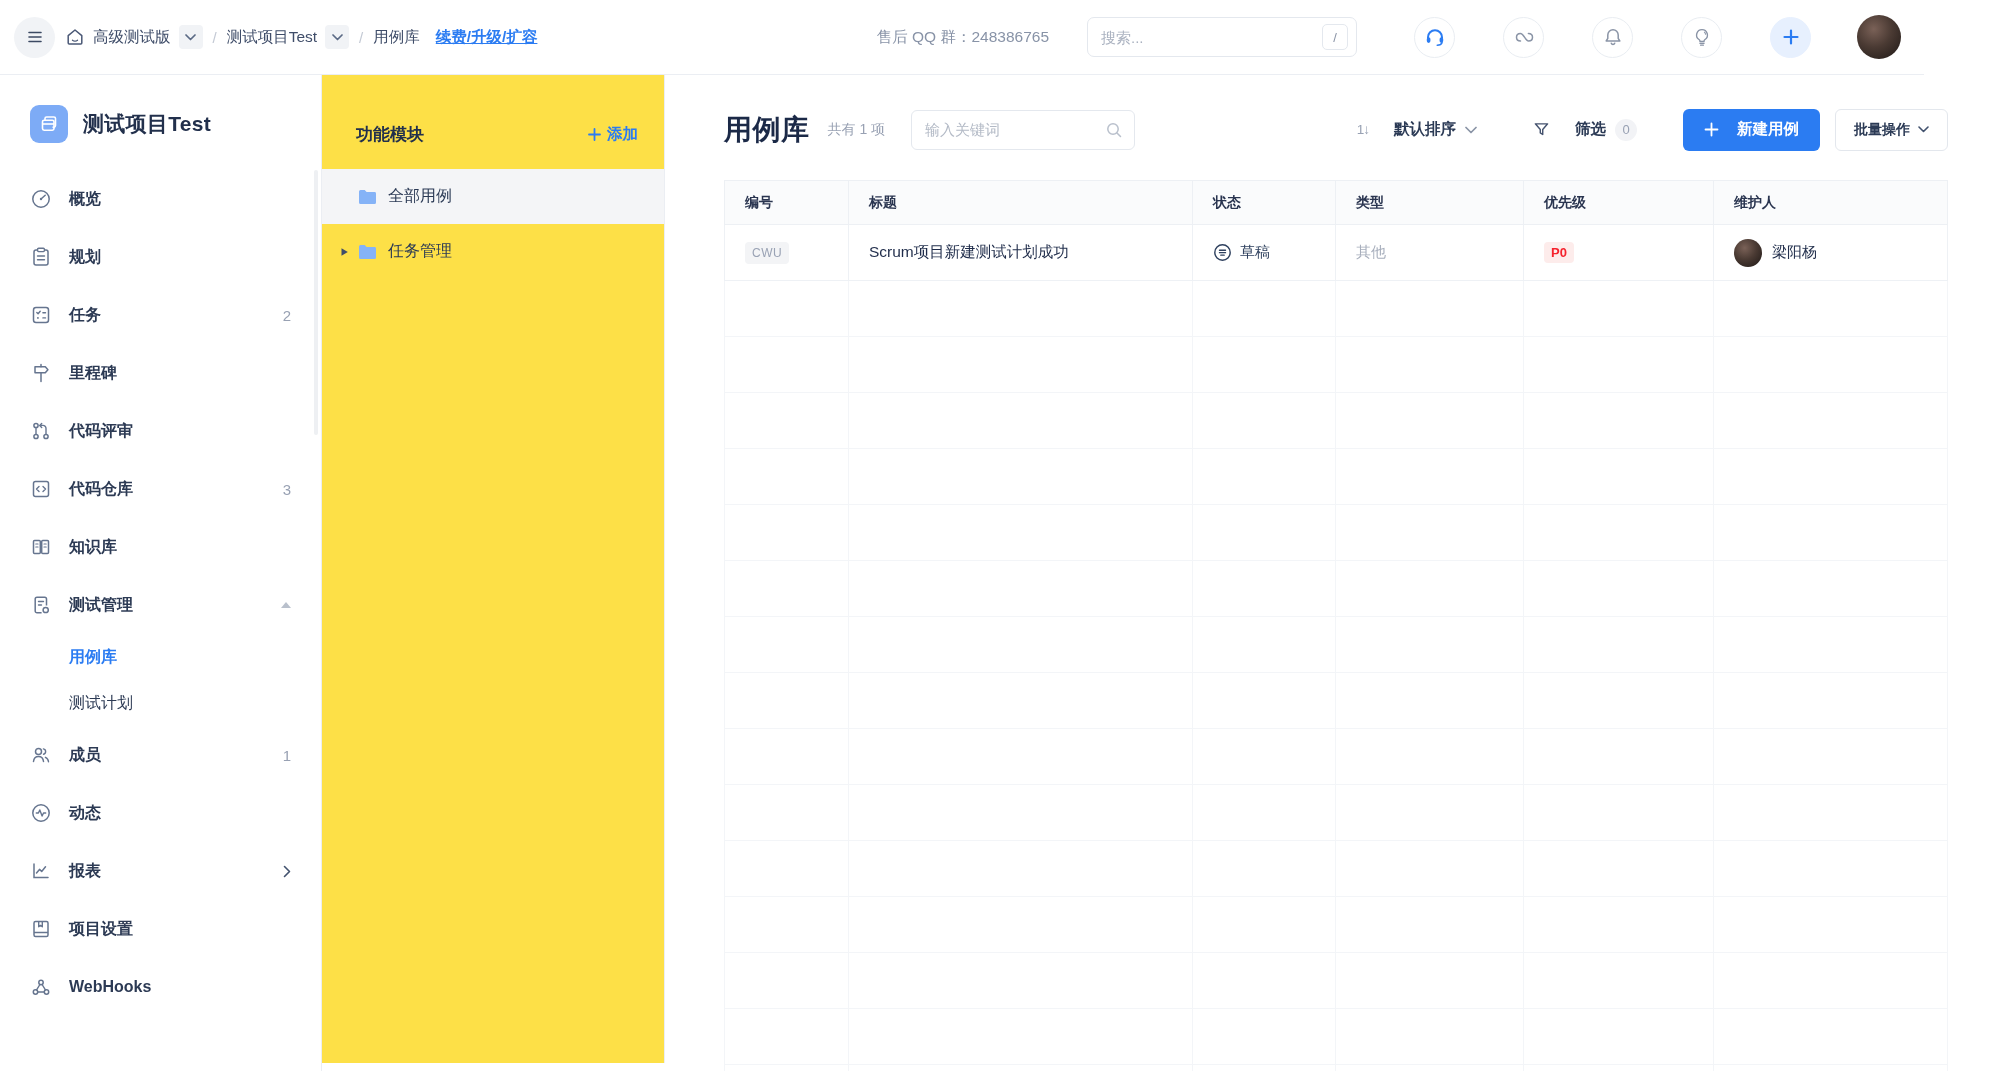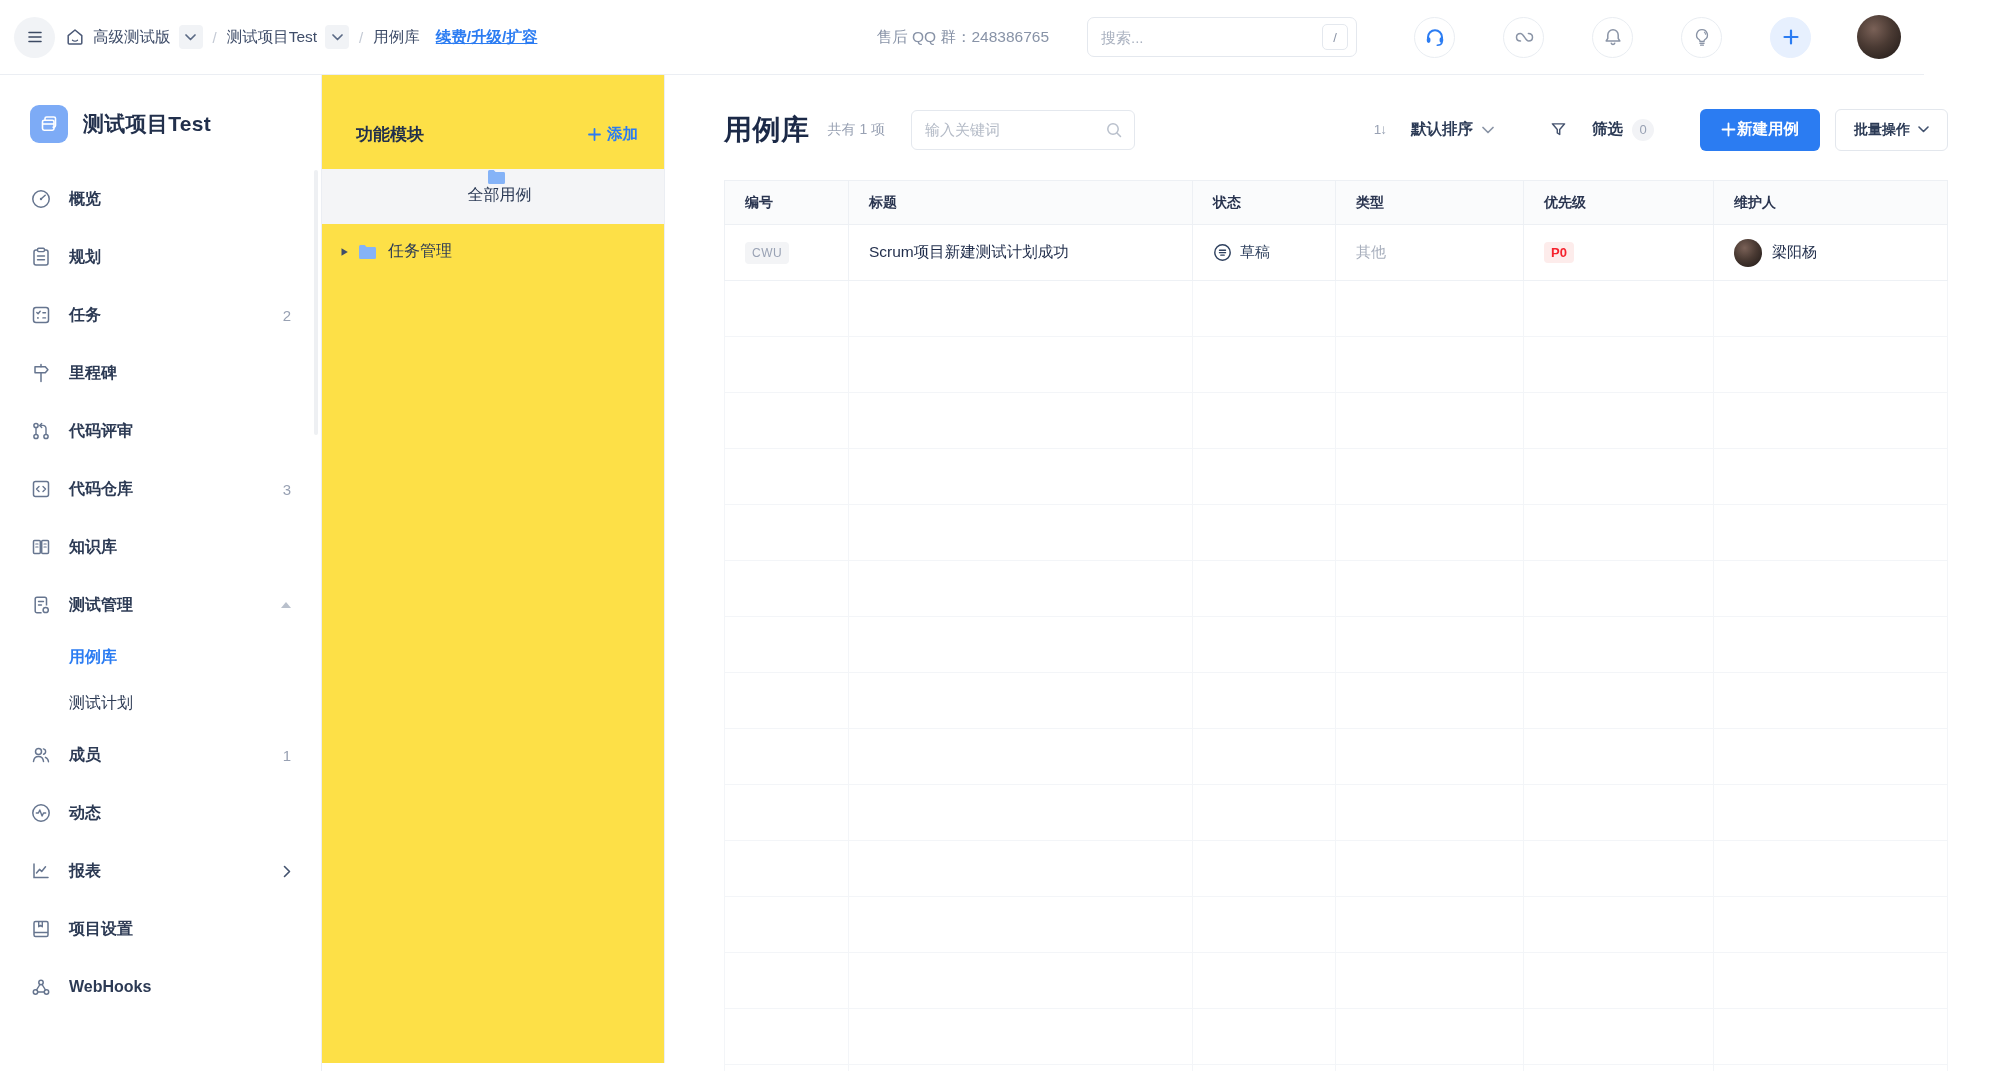"新建用例" .btn-primary { gap: 1px -> 18px }
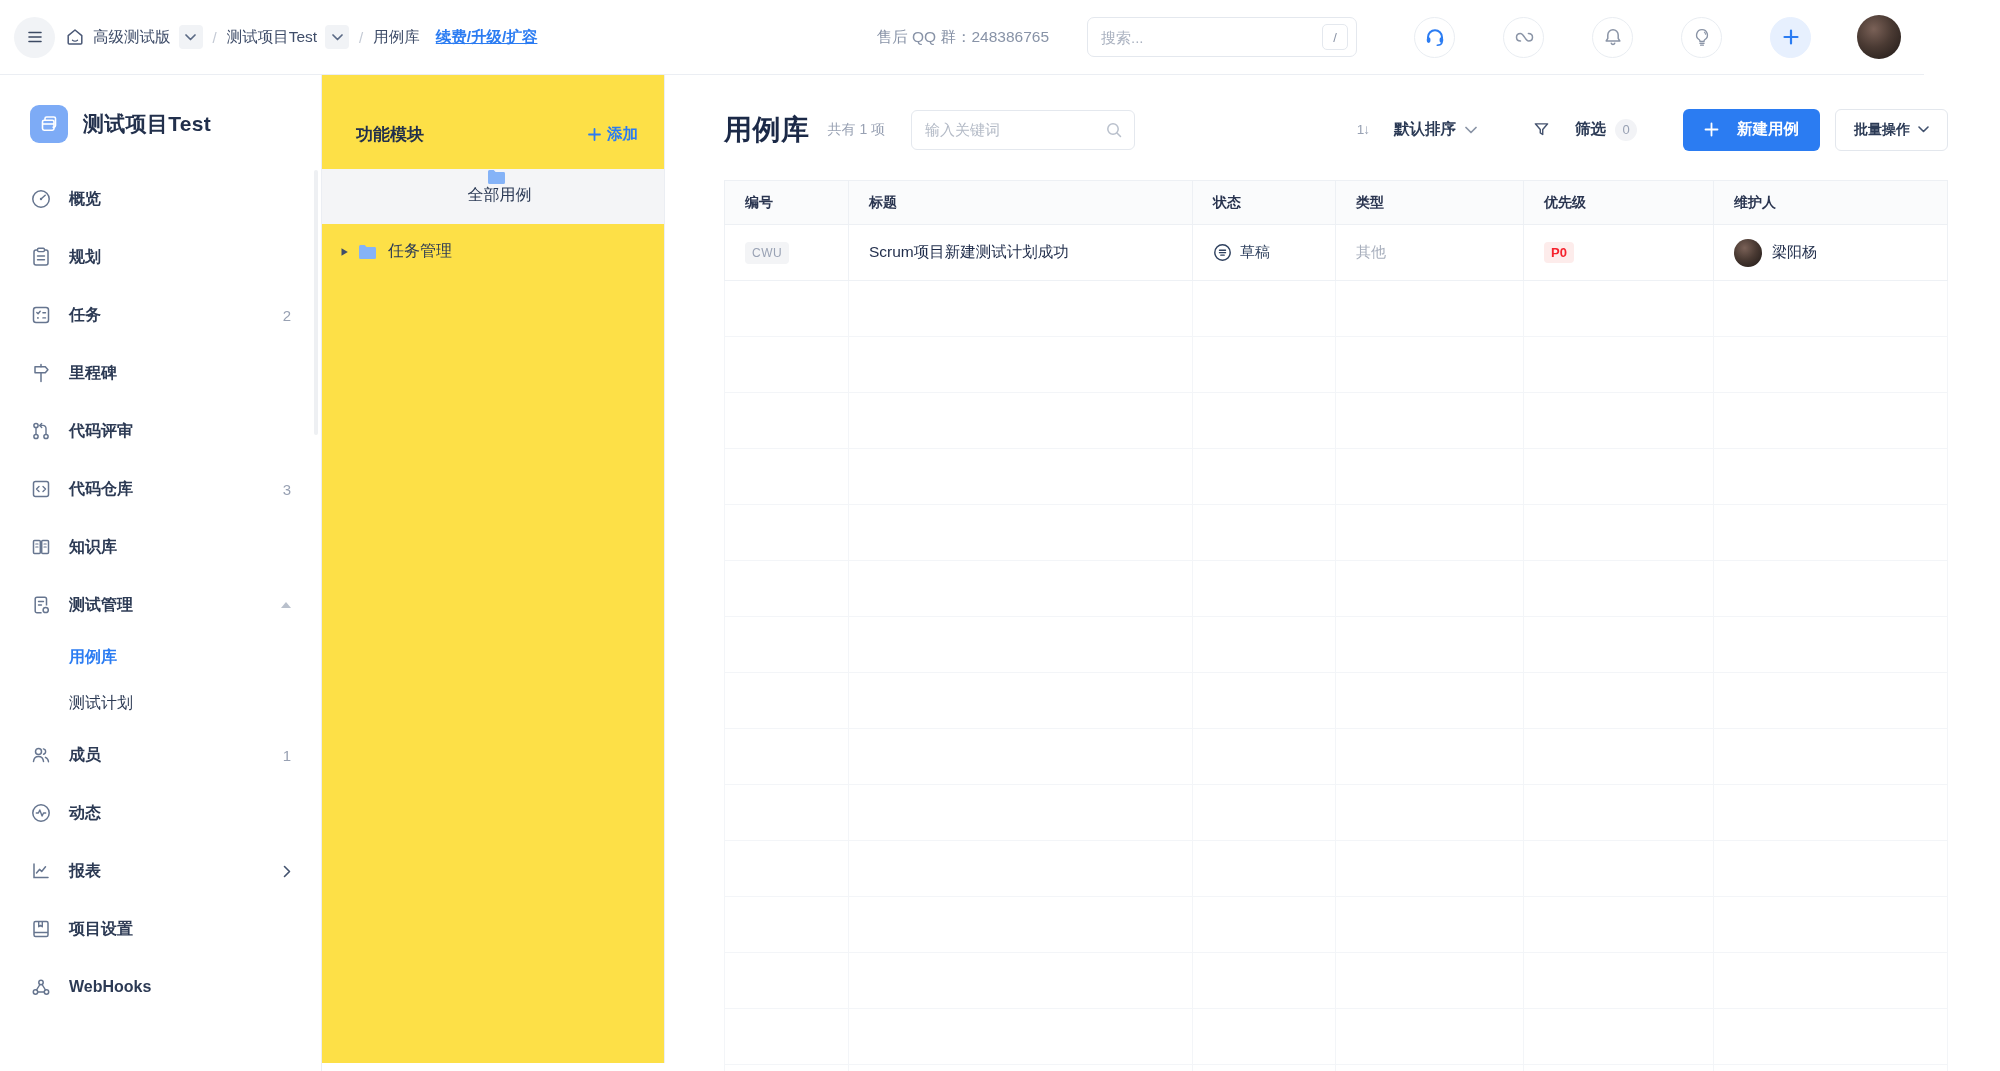"全部用例" .tree-node.selected { flex-direction: column -> none }
